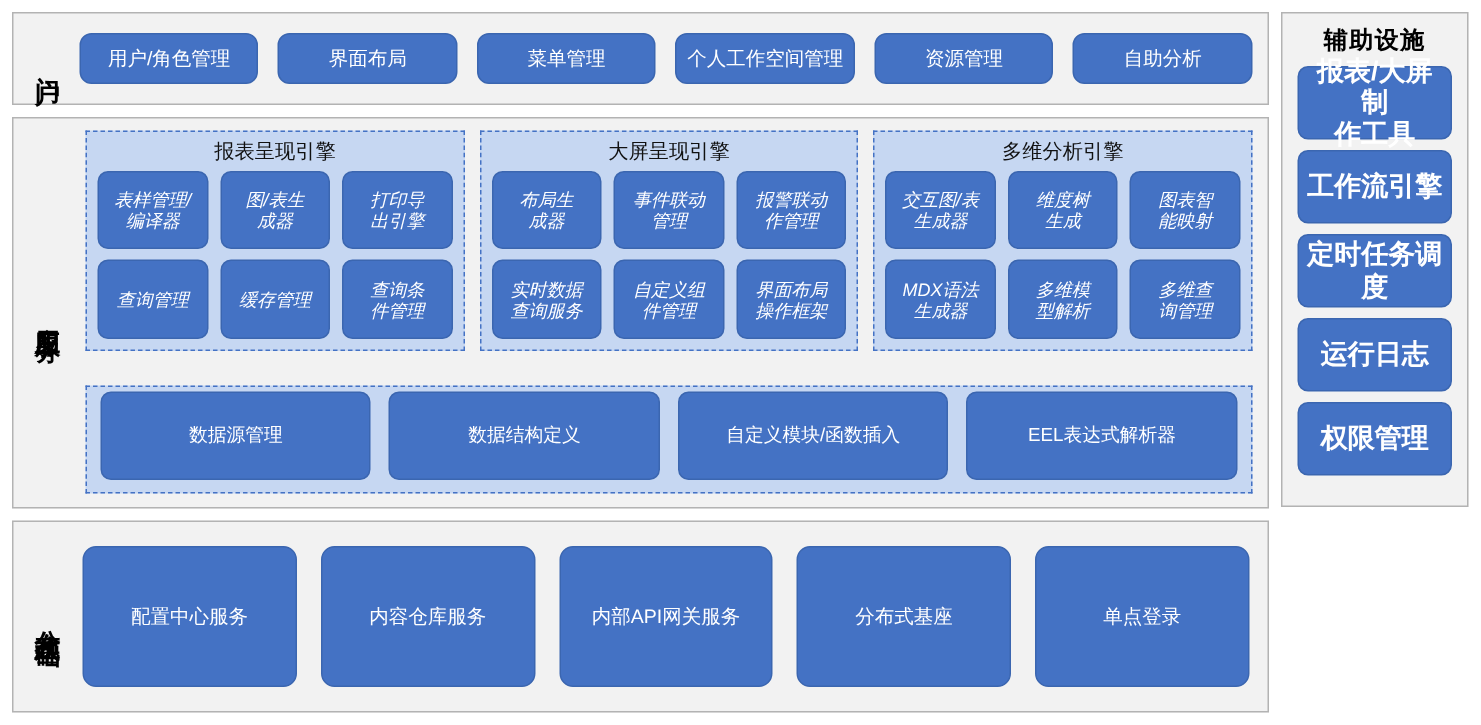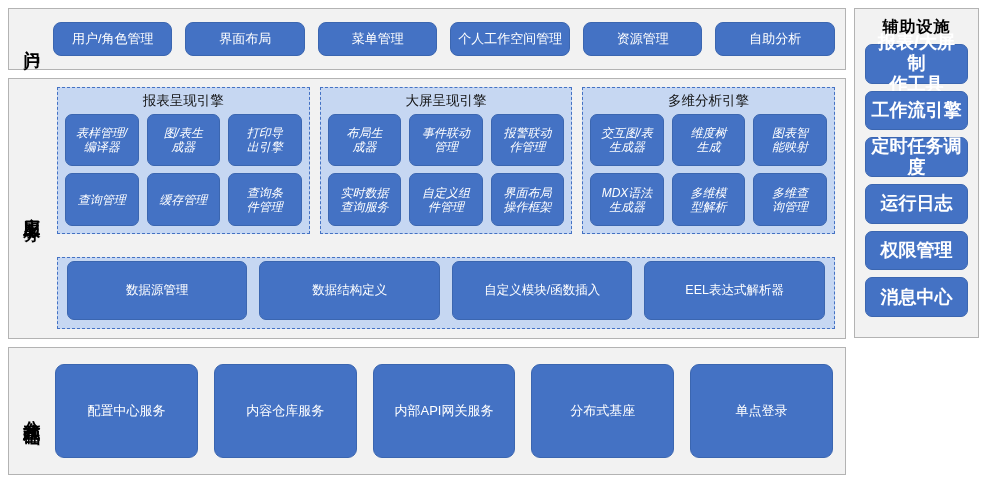"消息中心" div.btn { html: <div>消息中心</div> -> none }
